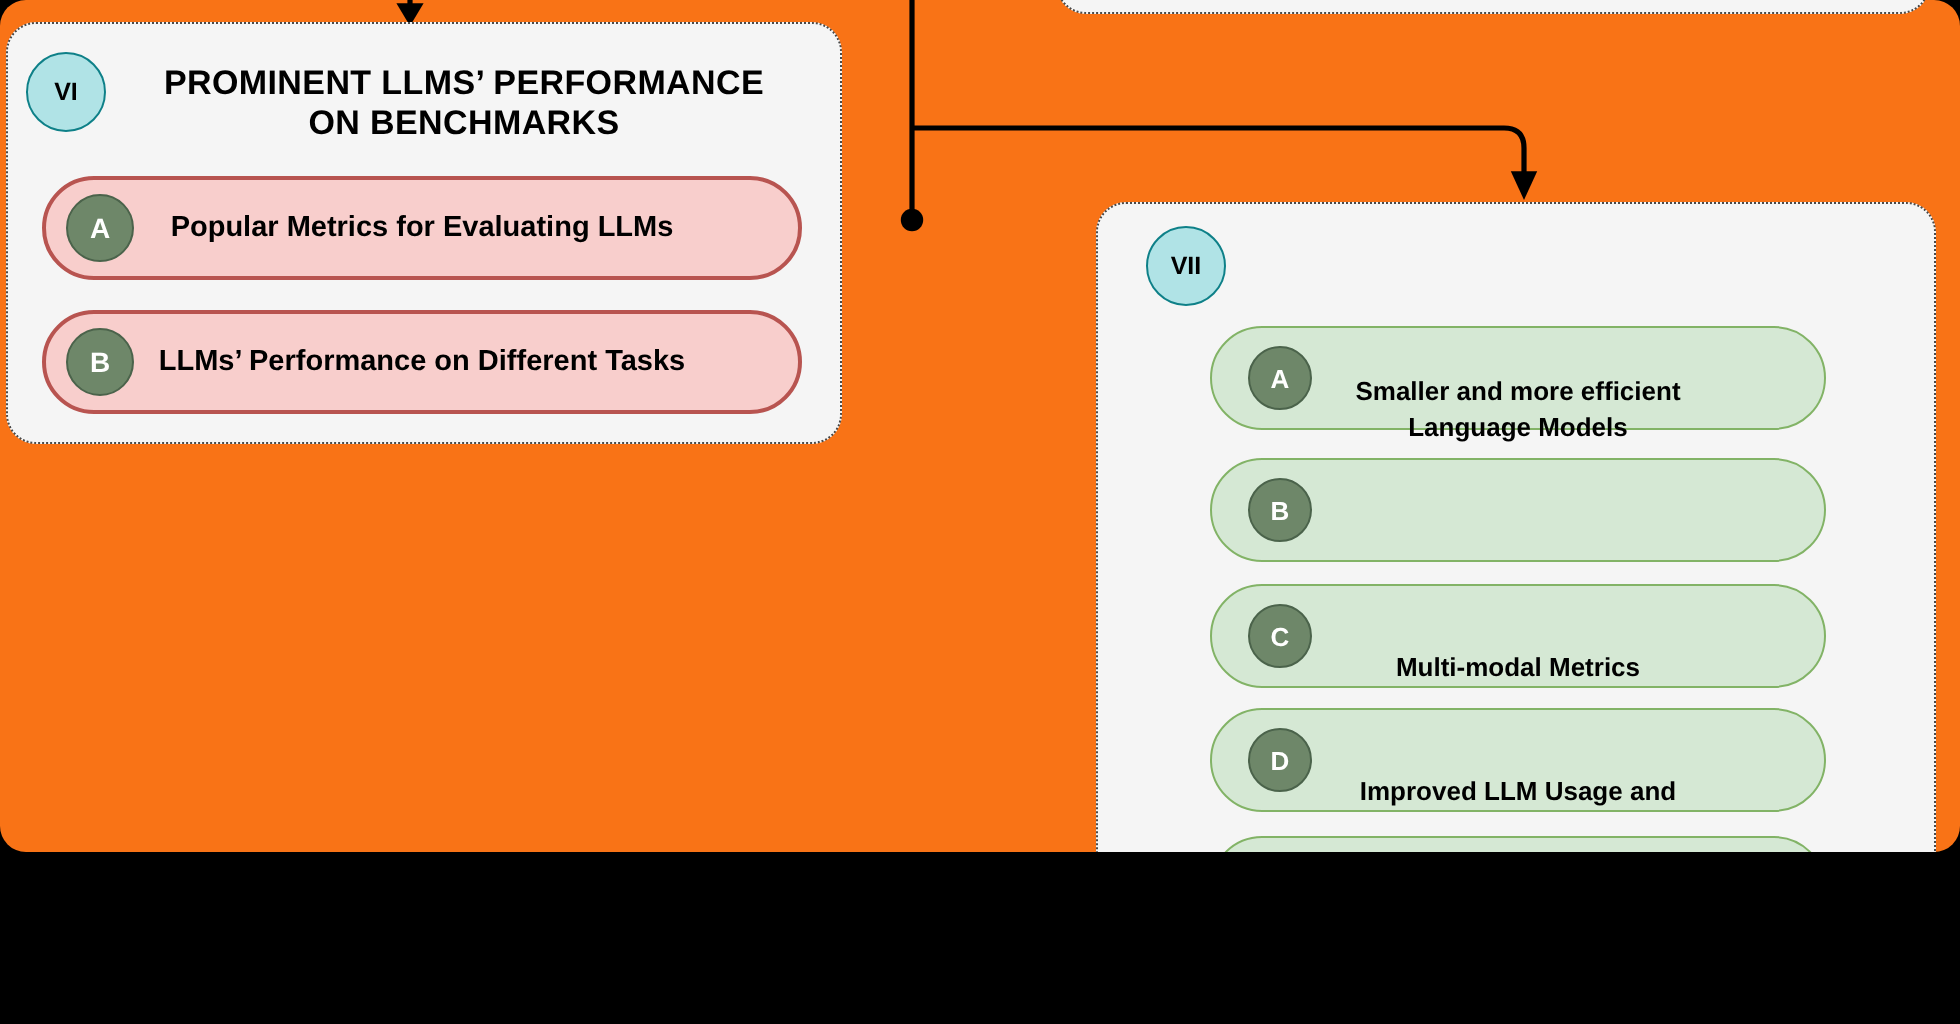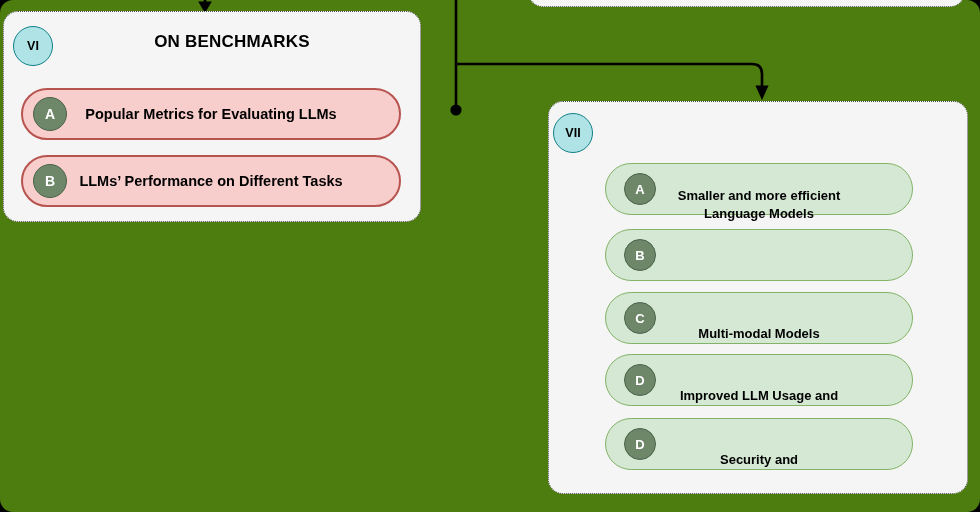"VI" .page { background: #4d7c0f -> #f97316; height: 512px -> 426px }
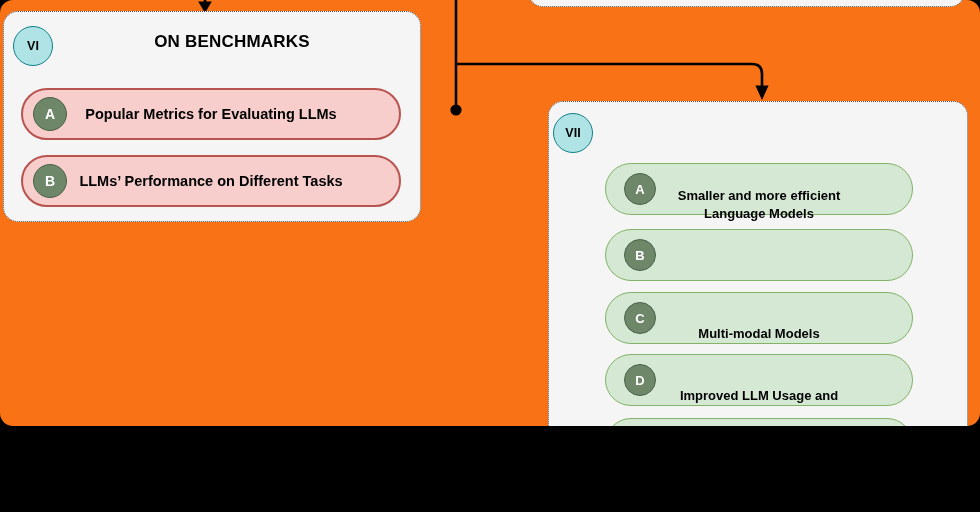"PROMINENT LLMS’ PERFORMANCE" span { html: none -> <span>PROMINENT LLMS’ PERFORMANCE</span> }
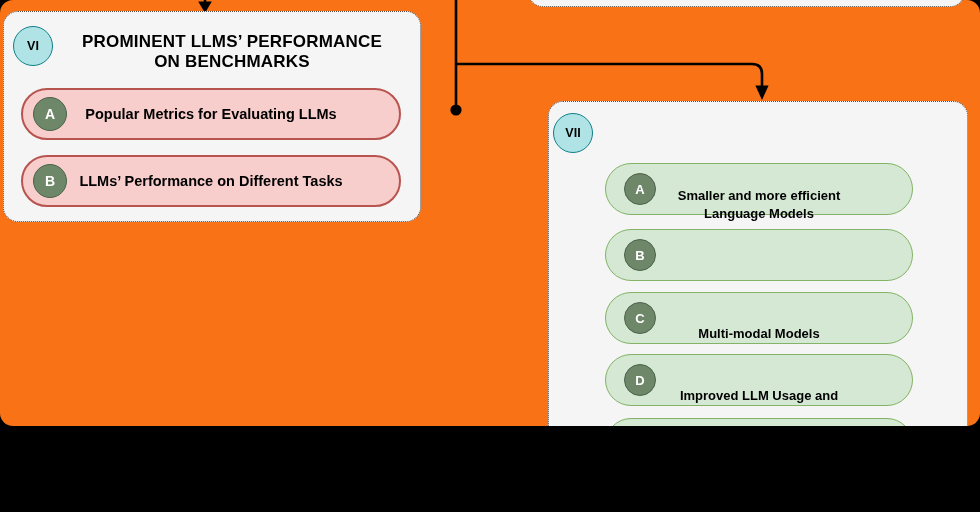"VII" .vii-roman { left: 4px -> 24px }
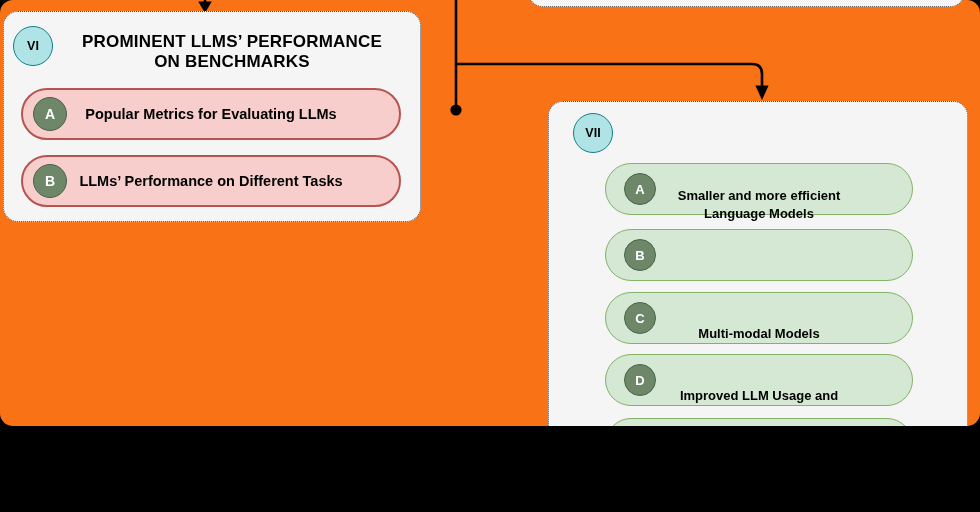"Multi-modal Models" span { text: Models -> Metrics }
